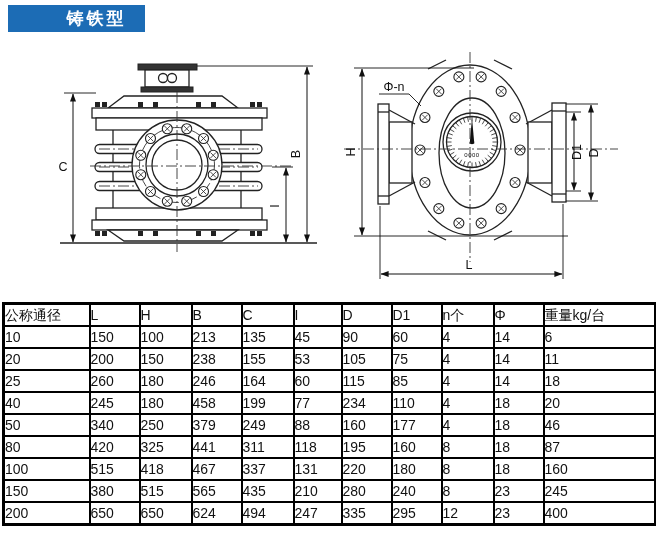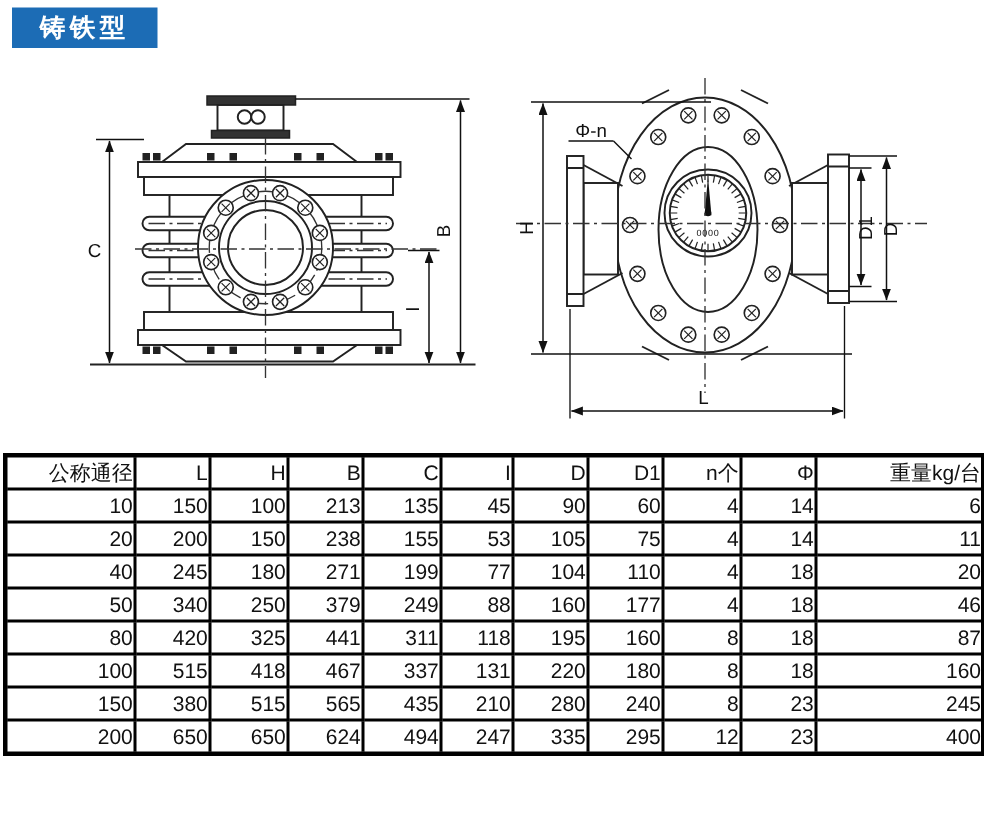"铸铁型" div.type-badge { padding-left: none -> 40px }
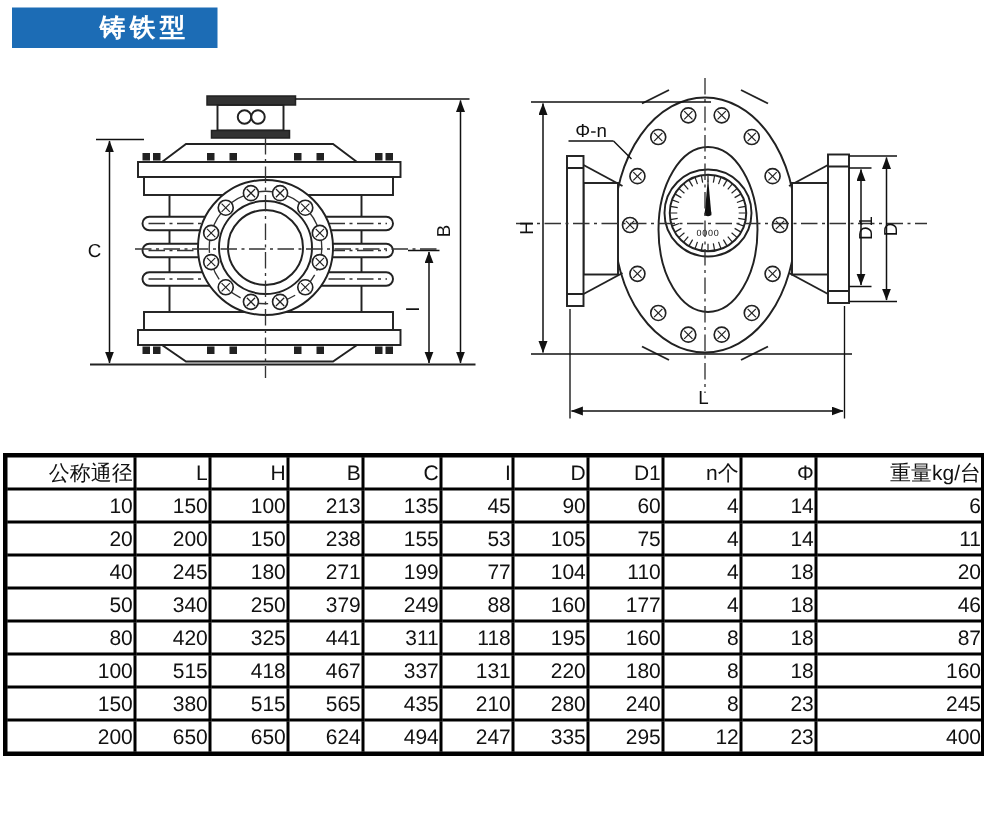"公称通径" #spec-table { text-align: right -> left }
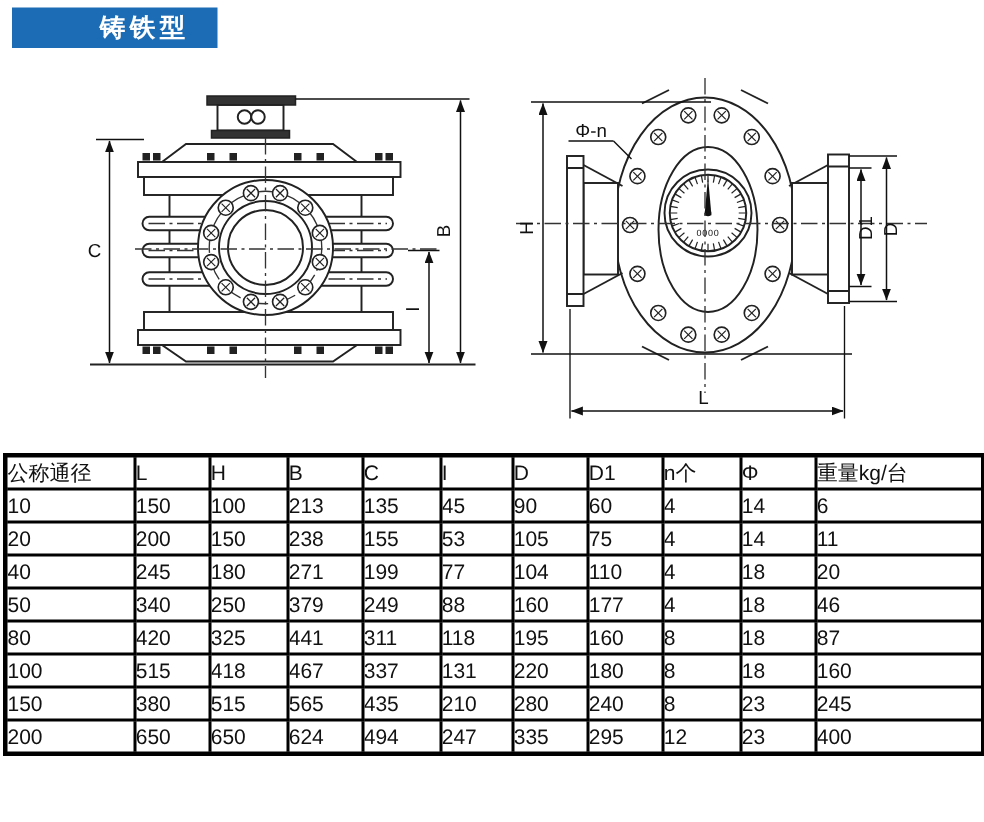"25" tr { html: none -> <tr> <td>25</td> <td>260</td> <td>180</td> <td>246</td> <td>164</td> <td>60</td> <td>115</td> <td>85</td> <td>4</td> <td>14</td> <td>18</td> </tr> }
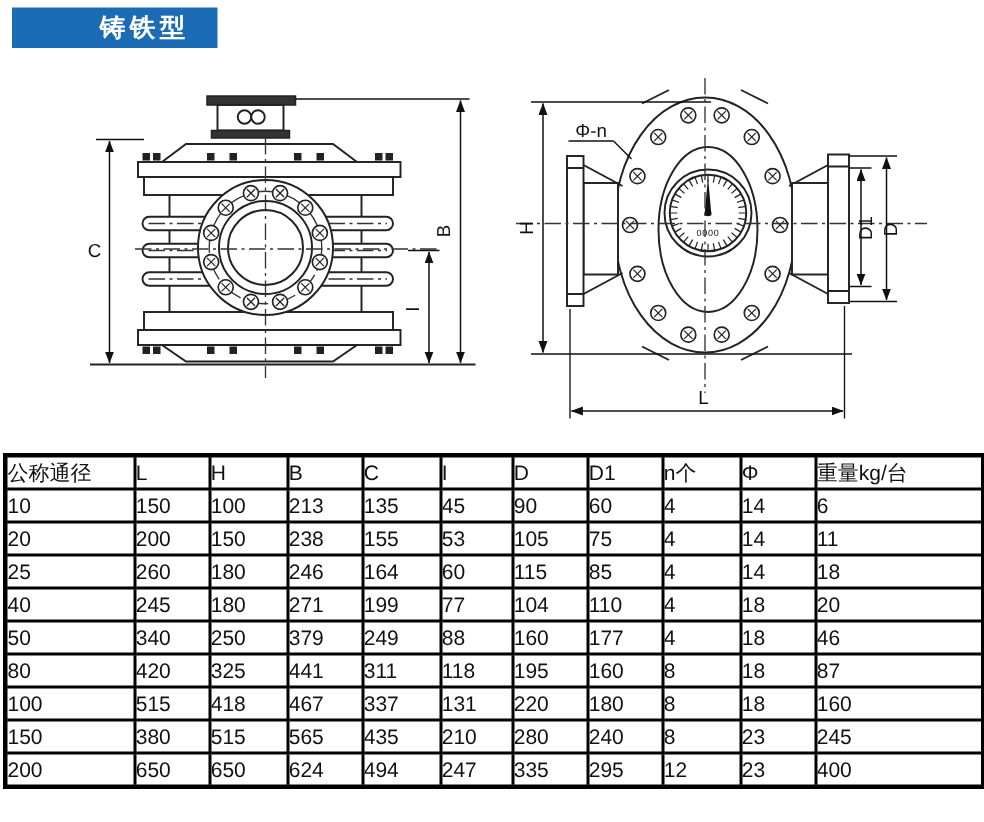"271" td { text: 271 -> 458 }
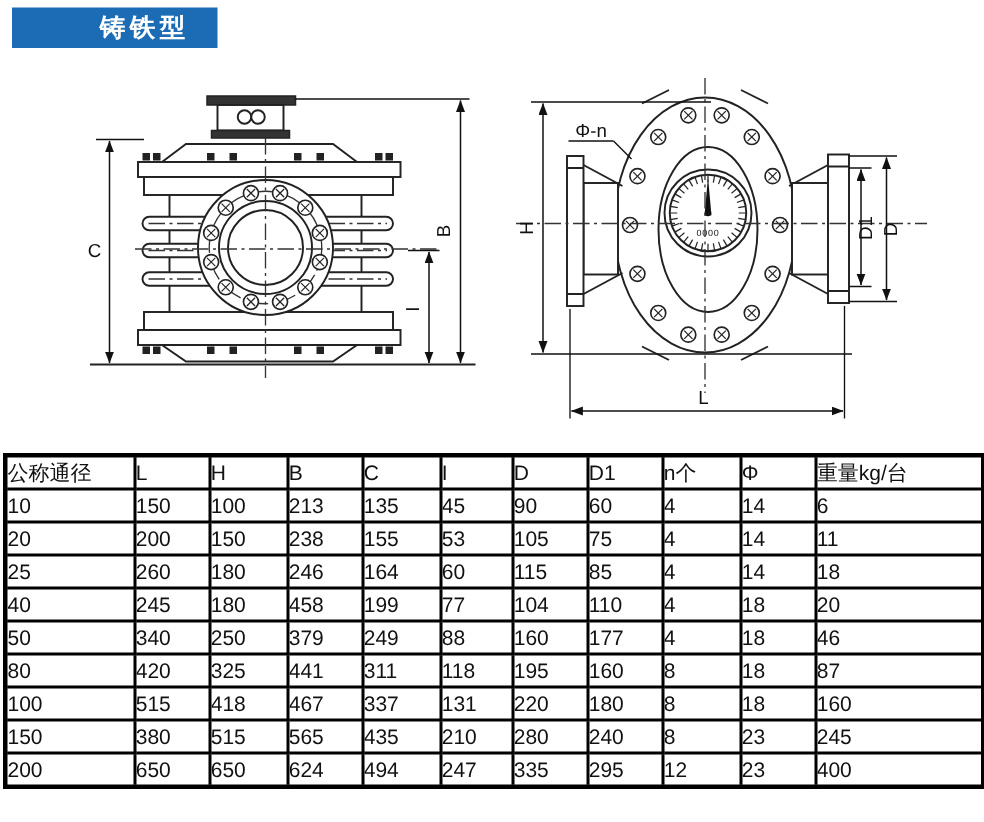"104" td { text: 104 -> 234 }
